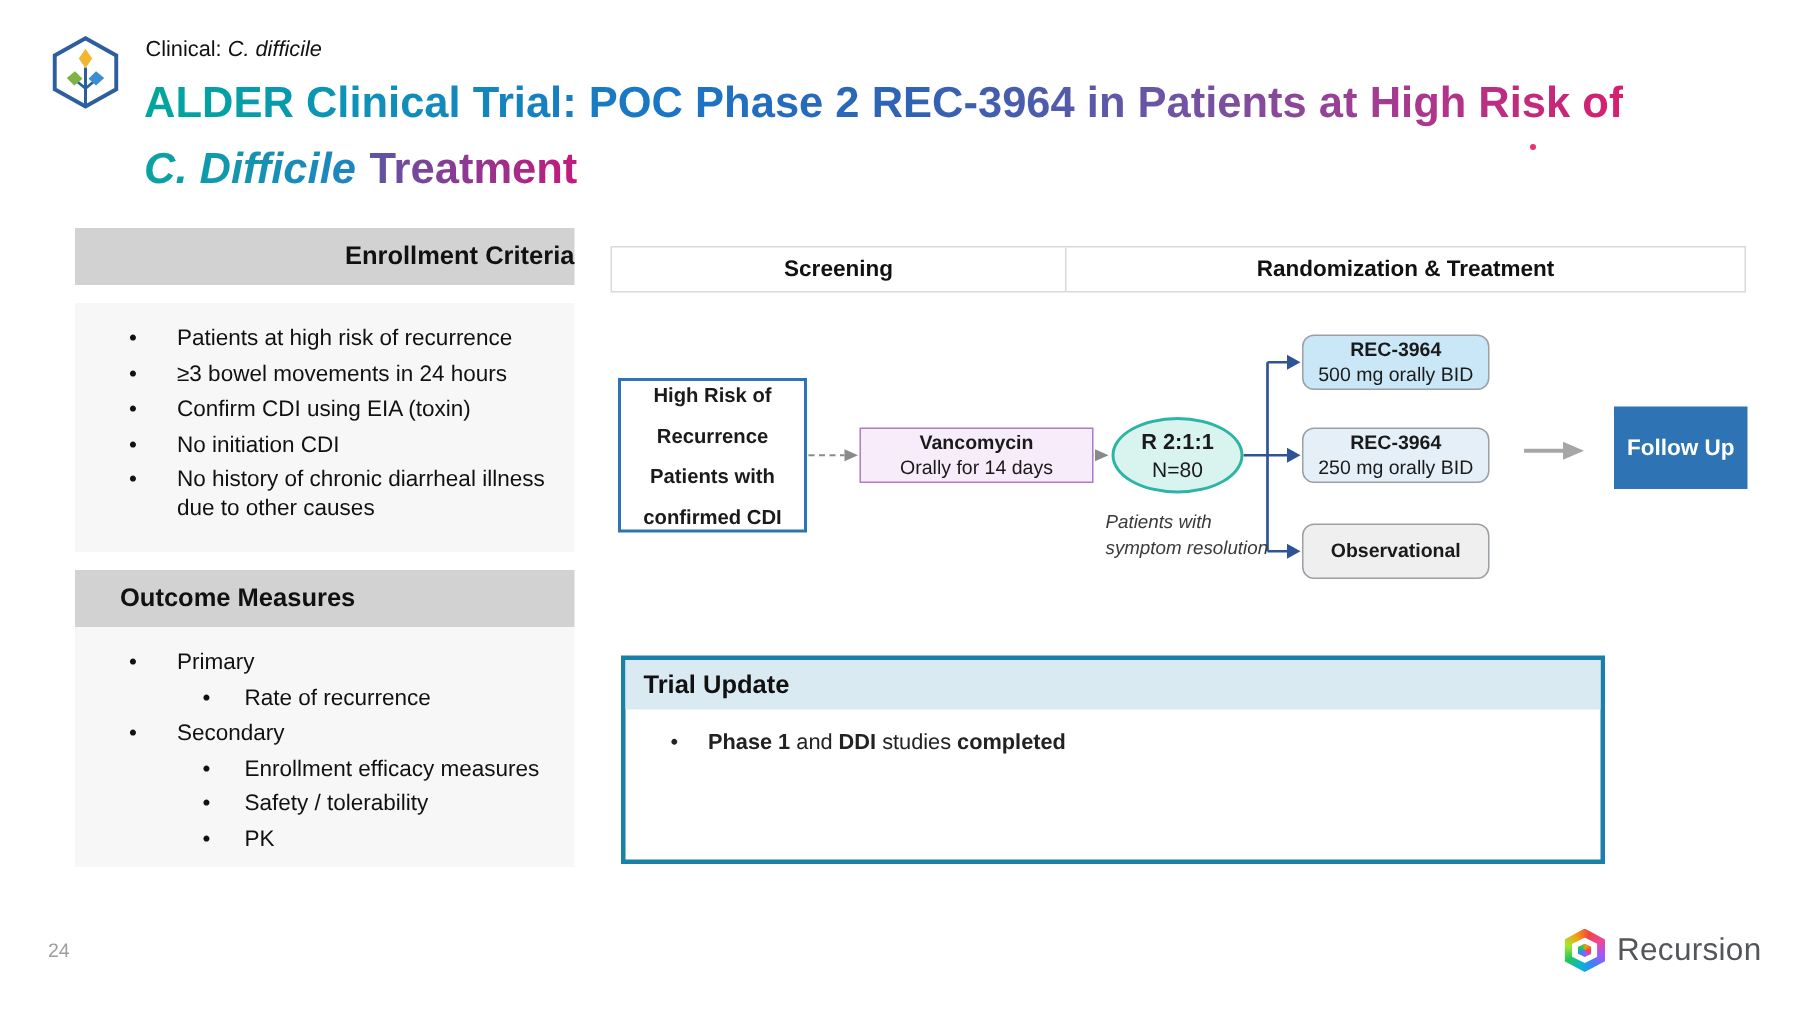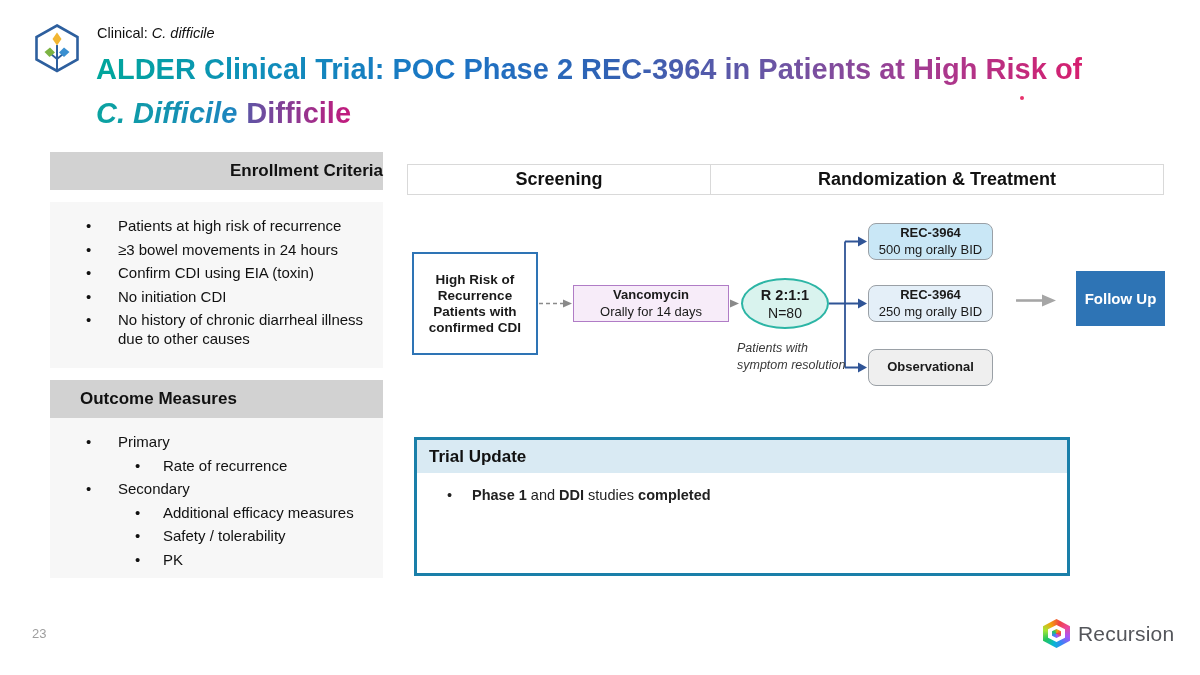"Difficile" span.grad2b { text: Difficile -> Treatment }
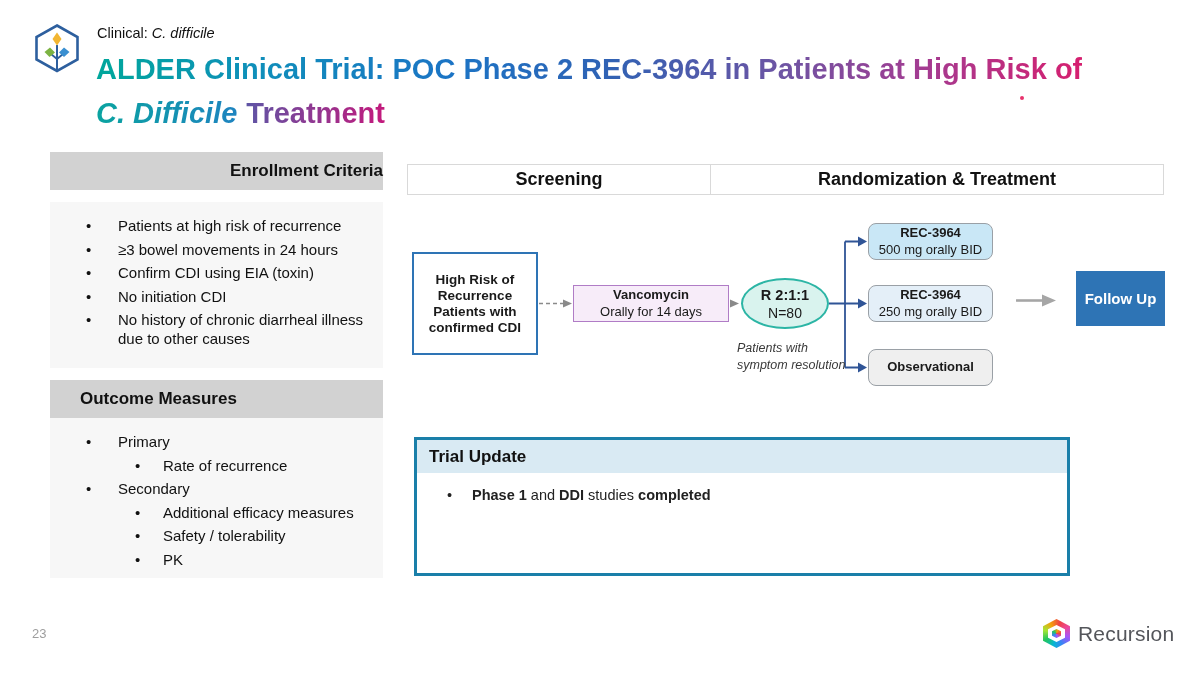"Screening" .stage-cell { font-size: 18px -> 15px }
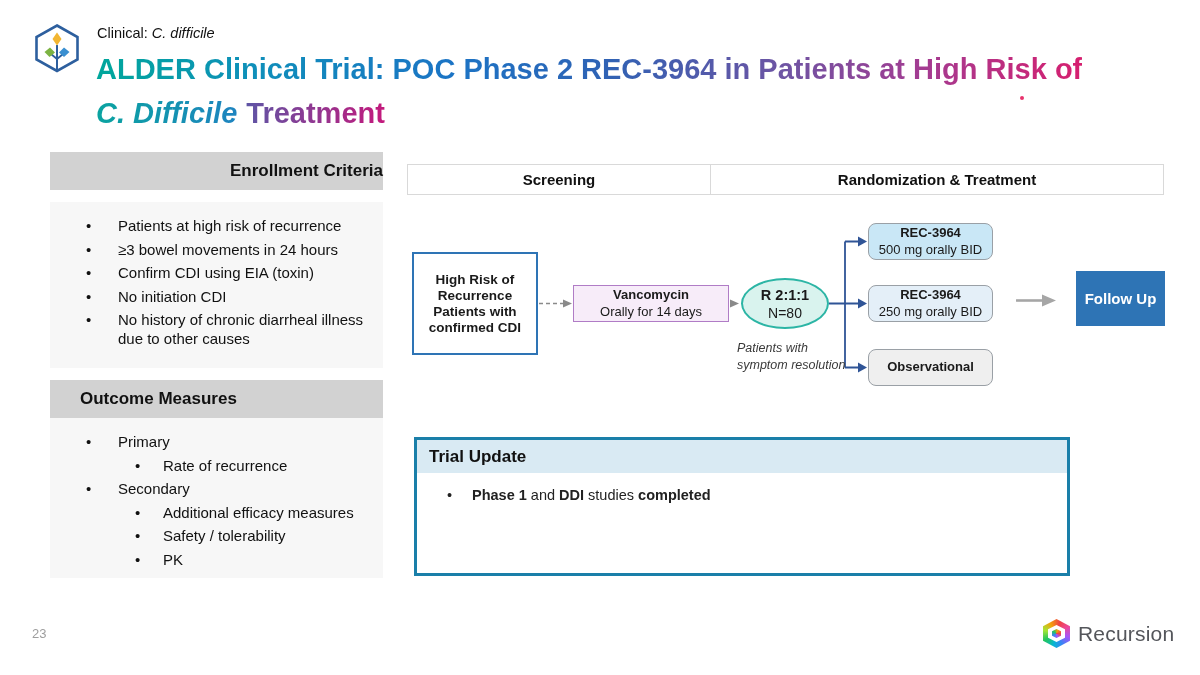"High Risk of Recurrence Patients" .hr-box { line-height: 16px -> 27px }
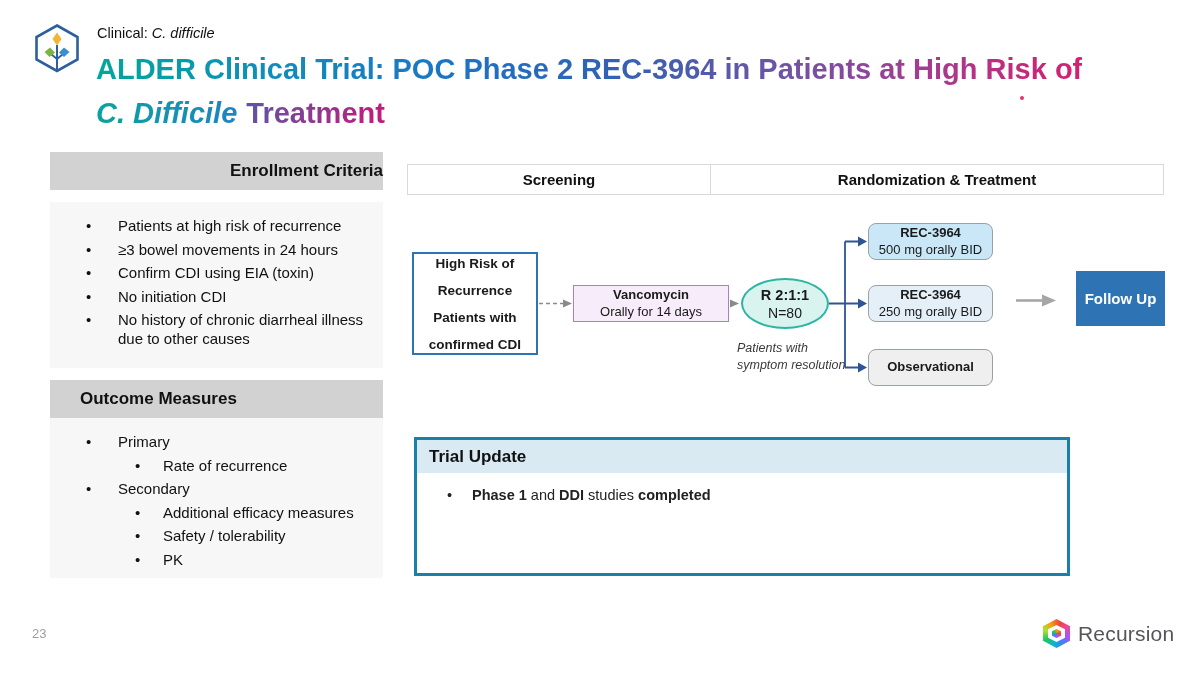"Additional efficacy measures" li { text: Additional -> Enrollment }
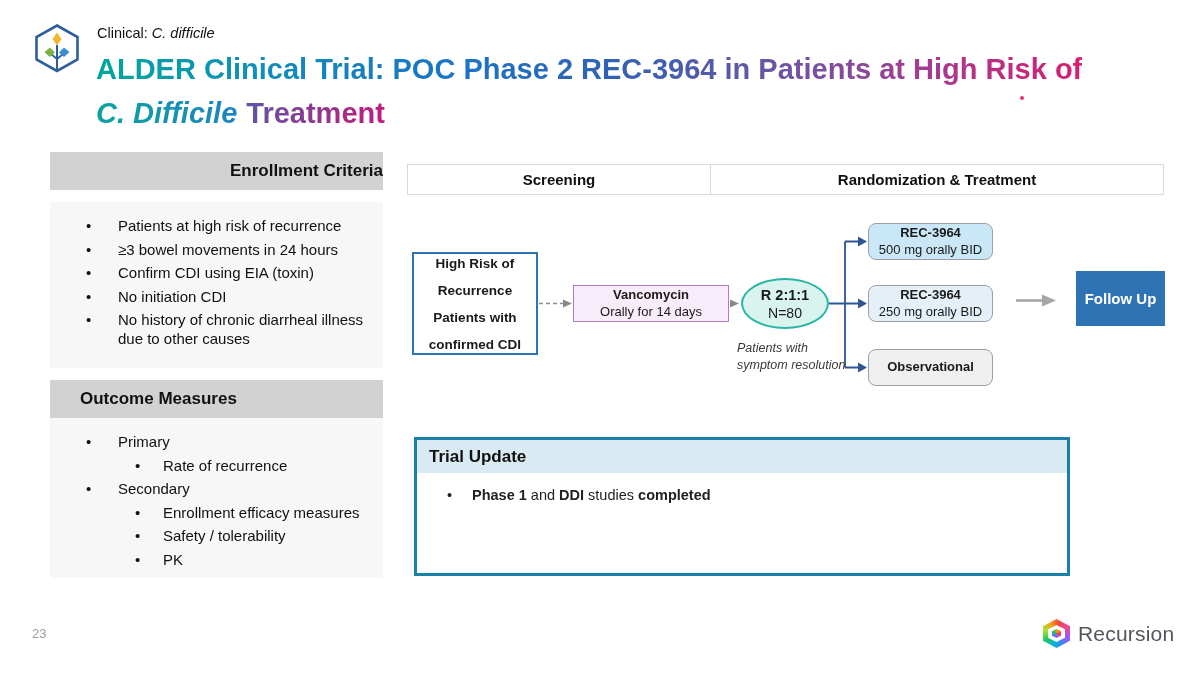"23" div.abs { text: 23 -> 24 }
